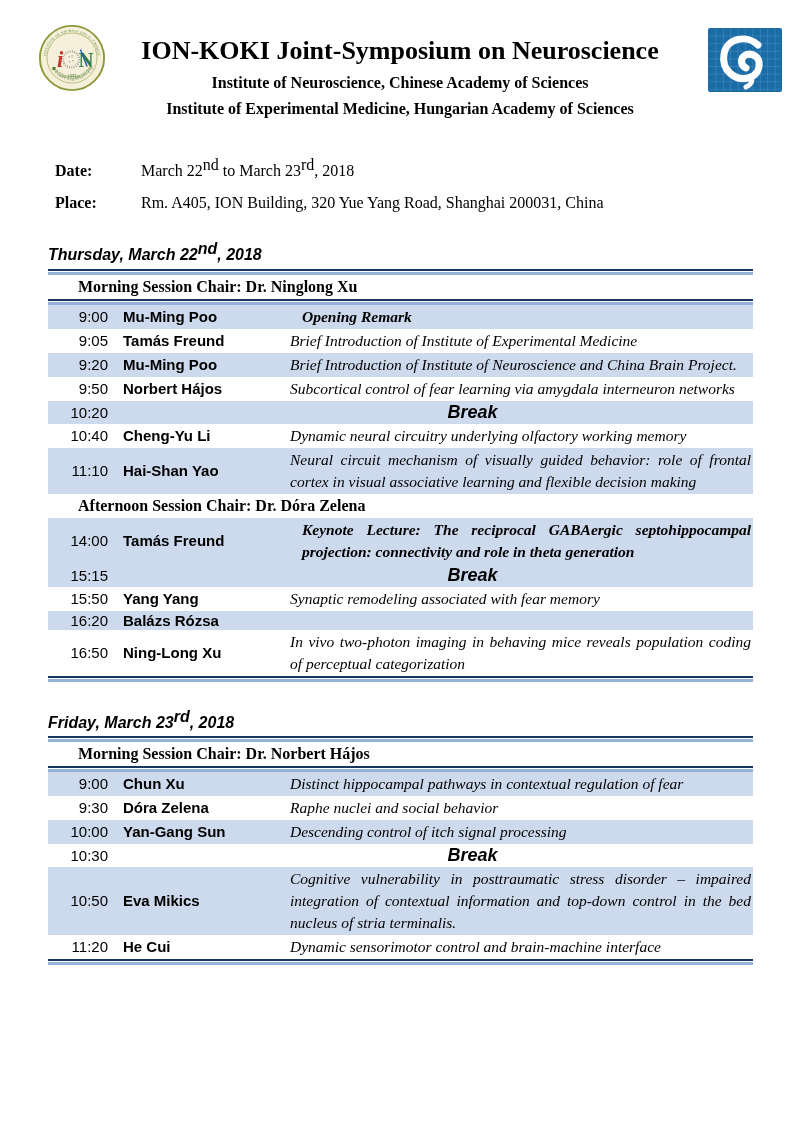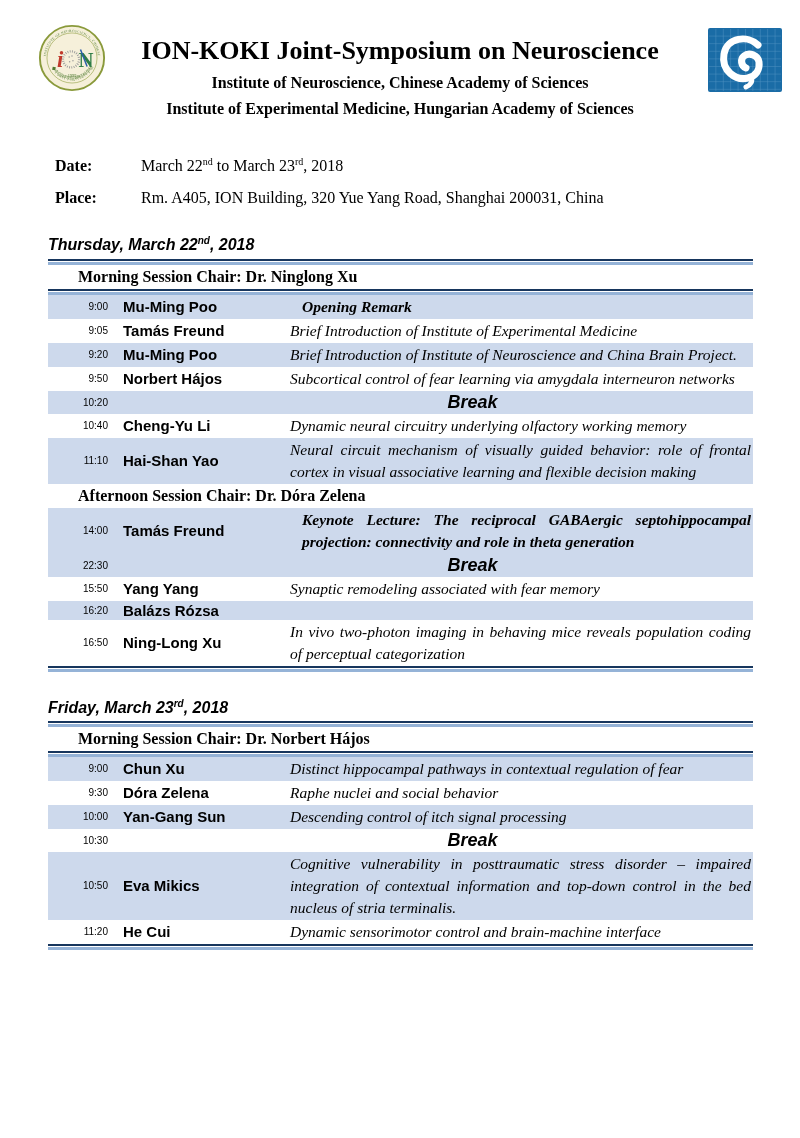"nd" sup { font-size: 10px -> 16px }
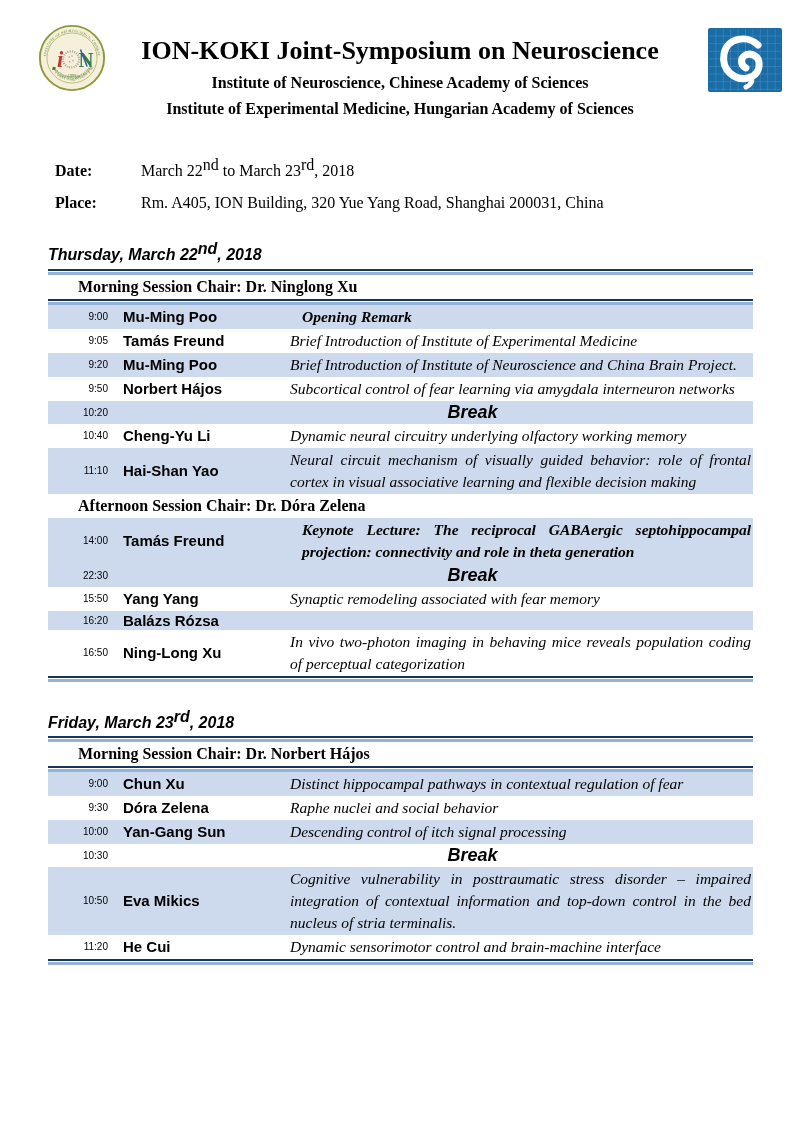"9:00" .cell-time { font-size: 10px -> 15px }
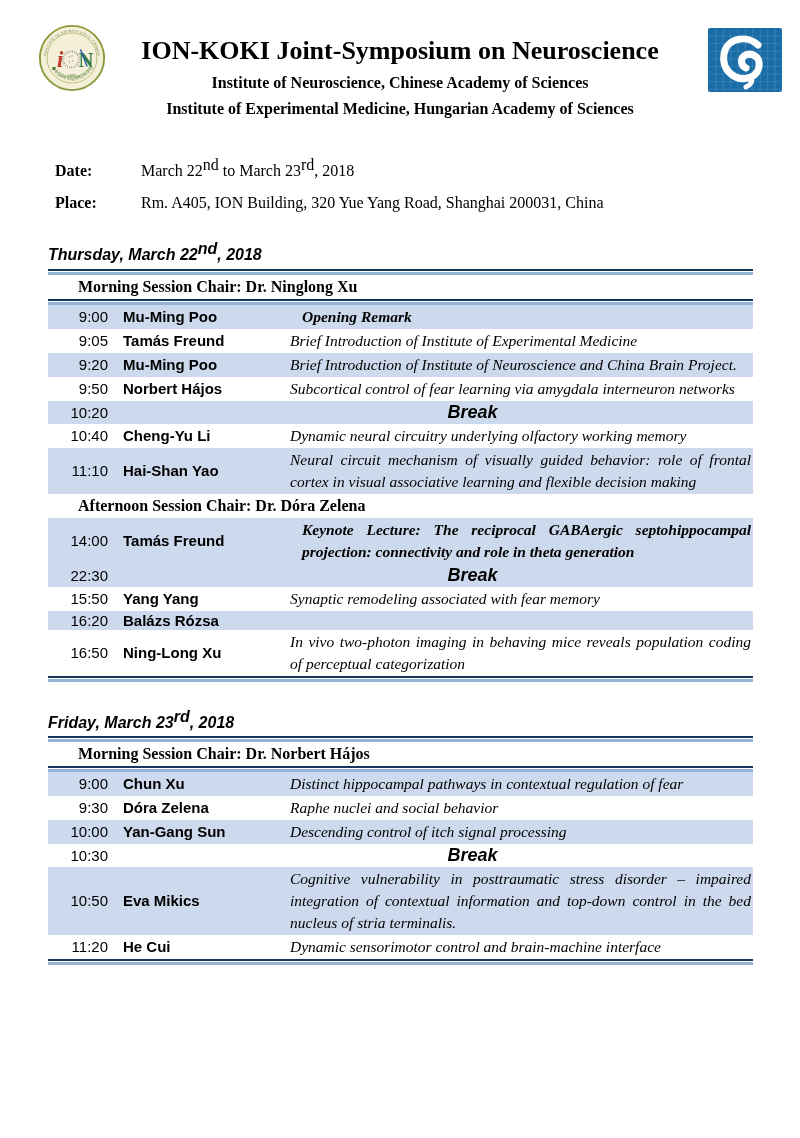"22:30" div.cell-time { text: 22:30 -> 15:15 }
